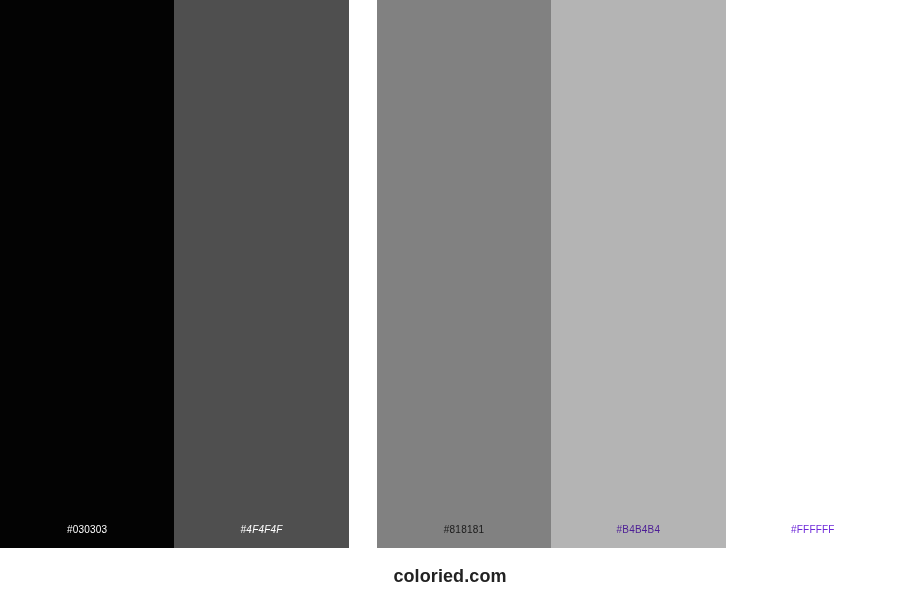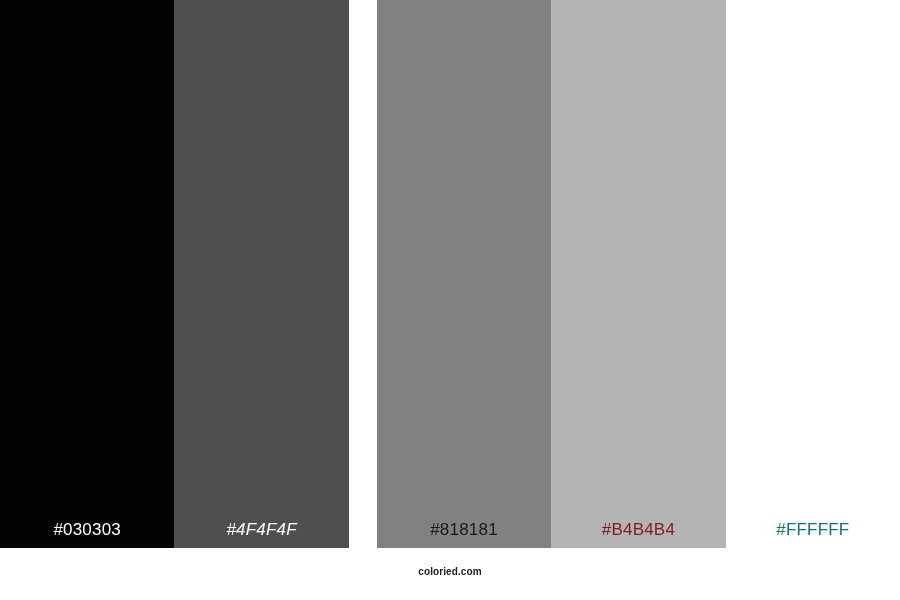"#030303" .swatch-label { font-size: 17px -> 10px }
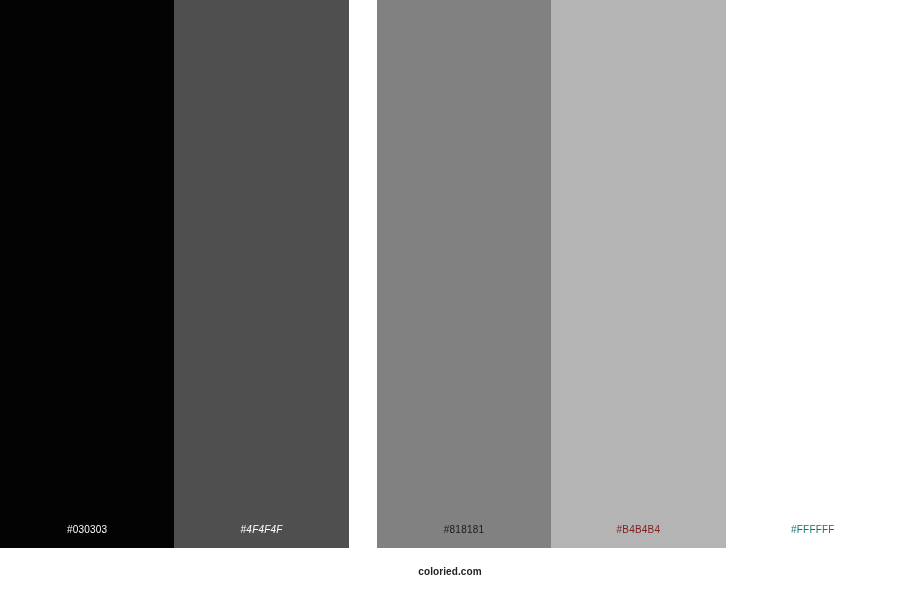"#B4B4B4" div.swatch-label { color: #7f1d1d -> #4c1d95 }
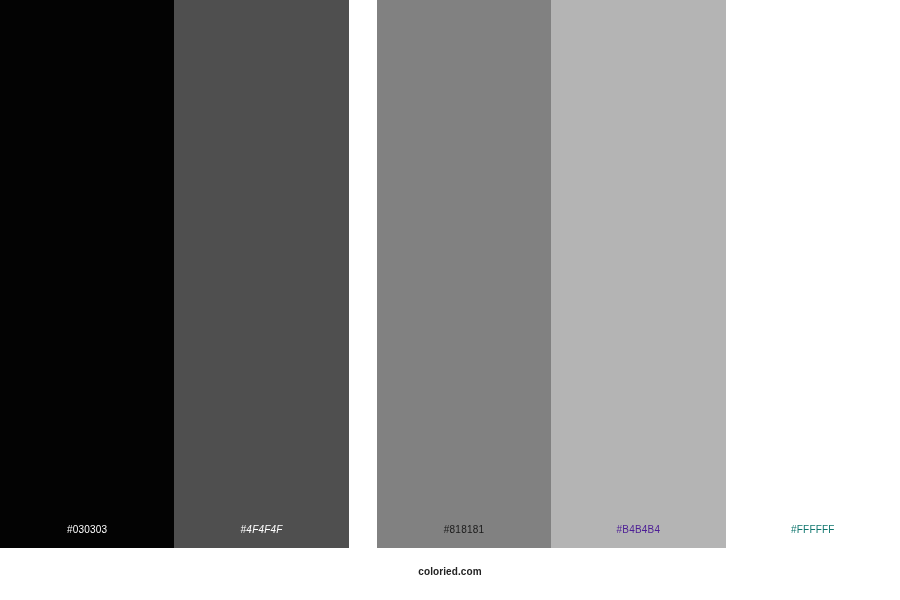"#FFFFFF" div.swatch-label { color: #0f766e -> #6d28d9 }
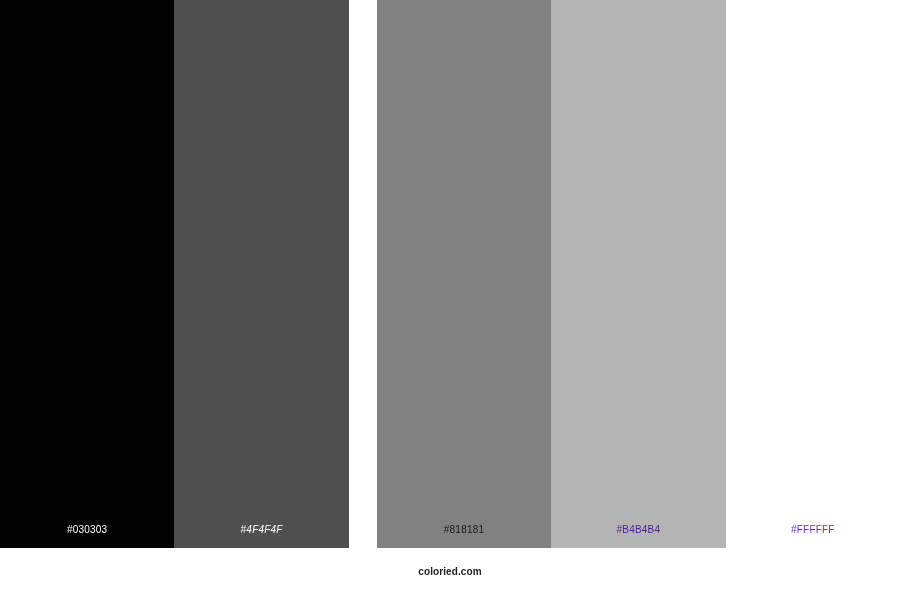"coloried.com" #watermark { font-size: 10px -> 18px }
